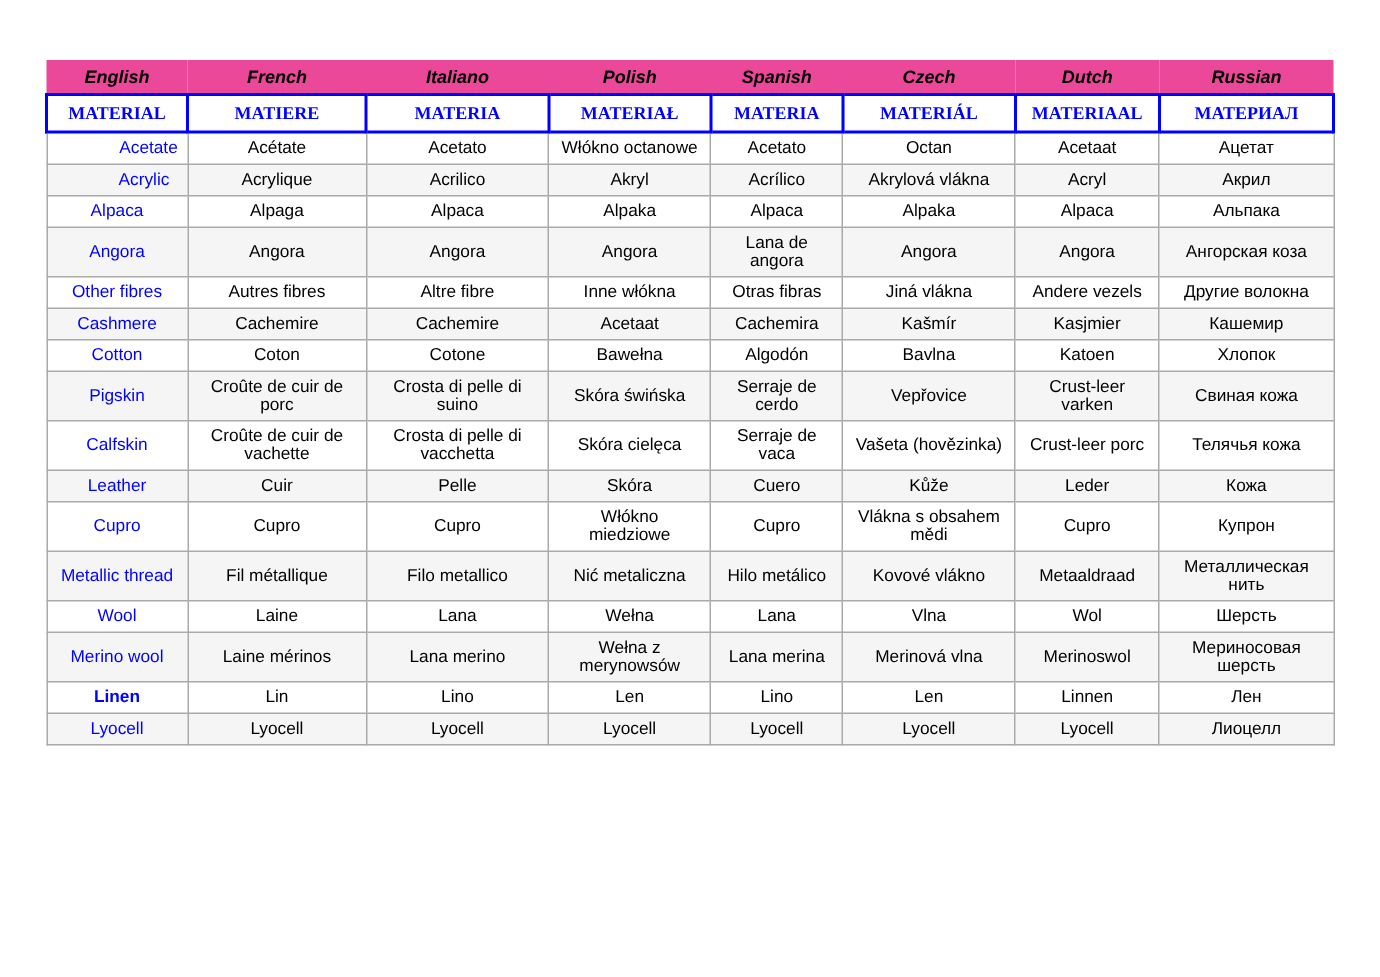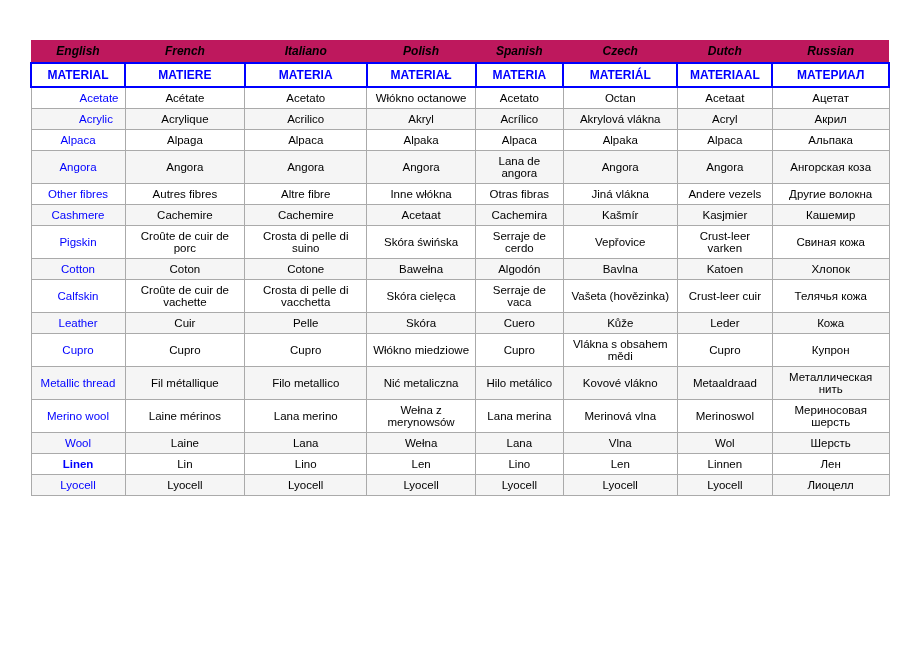"English" tr.row-header-lang th { background: #be185d -> #ec4899 }
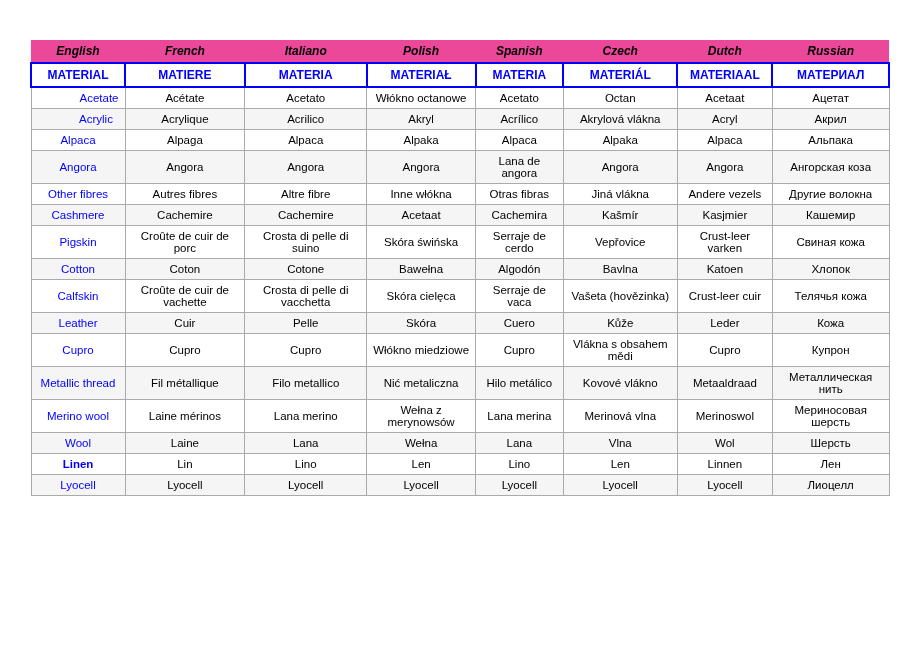"MATERIAL" tr.row-header-mat td { font-family: none -> Liberation Serif, serif }
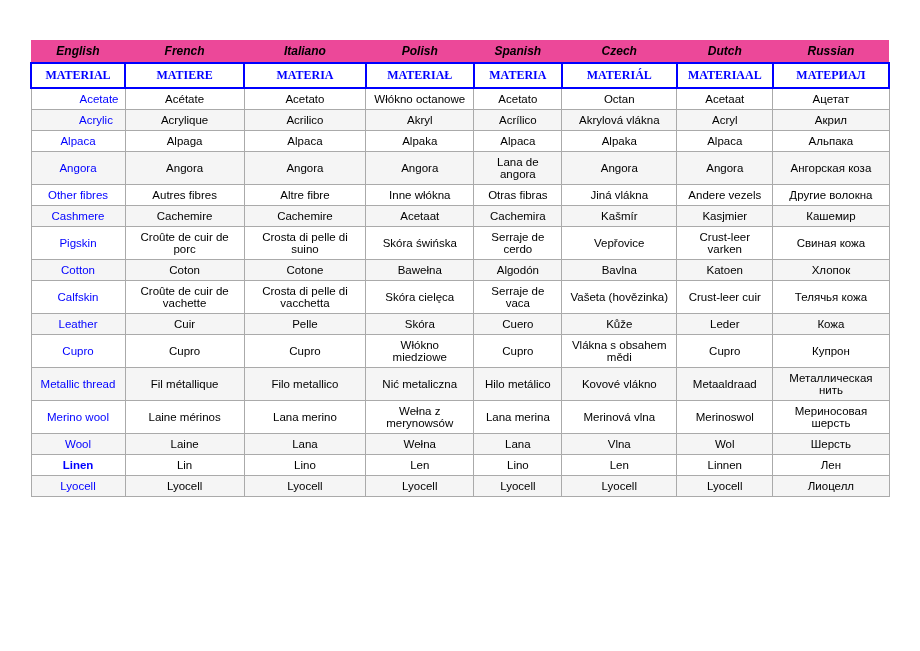"Pigskin" tr { order: before "Cotton" -> after "Cotton" }
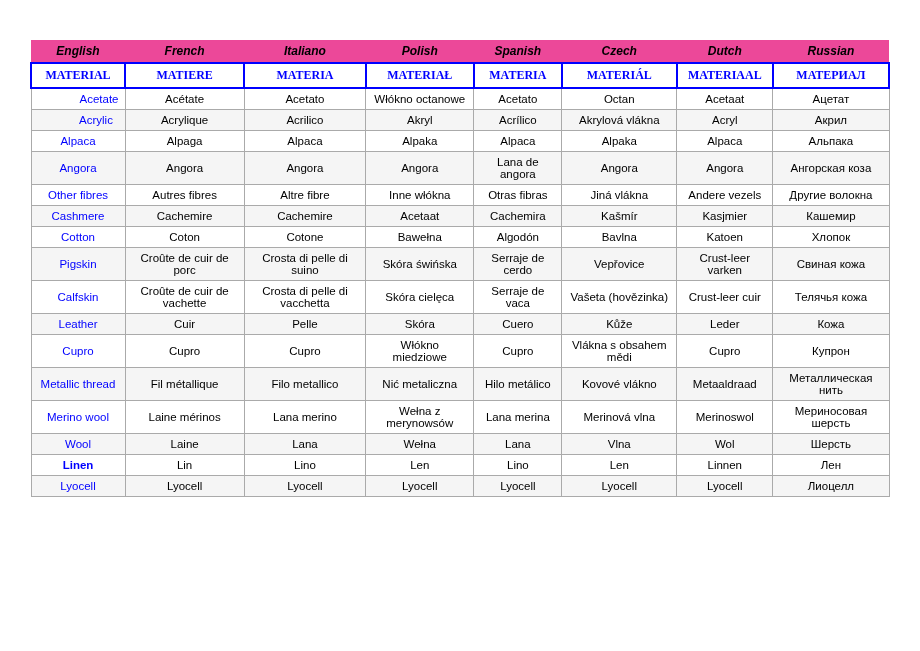"Crust-leer cuir" td { text: cuir -> porc }
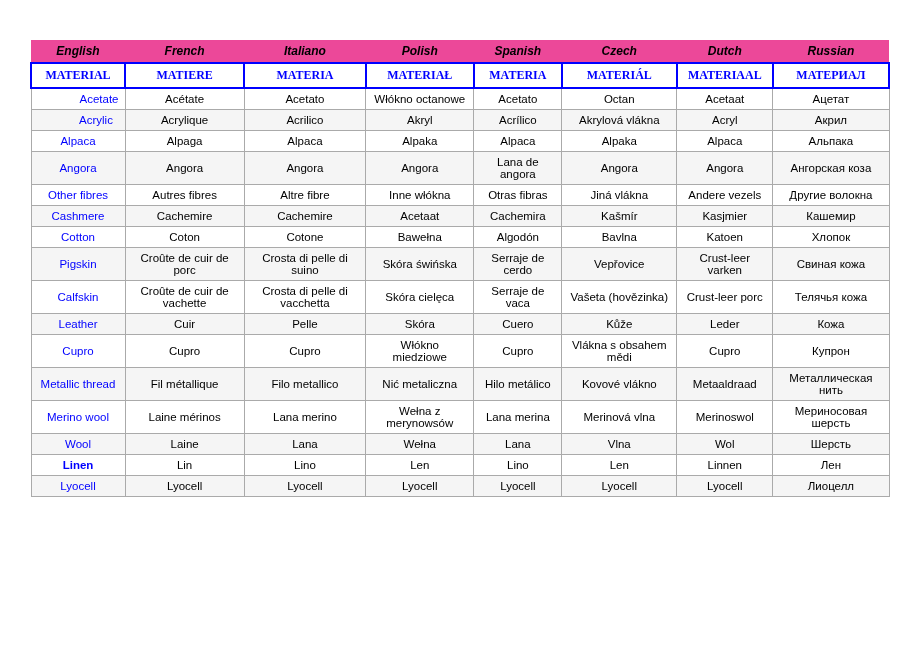"Merino wool" tr { order: before "Wool" -> after "Wool" }
